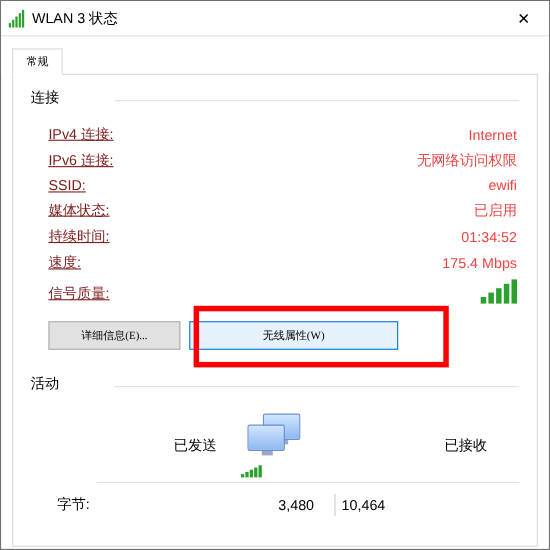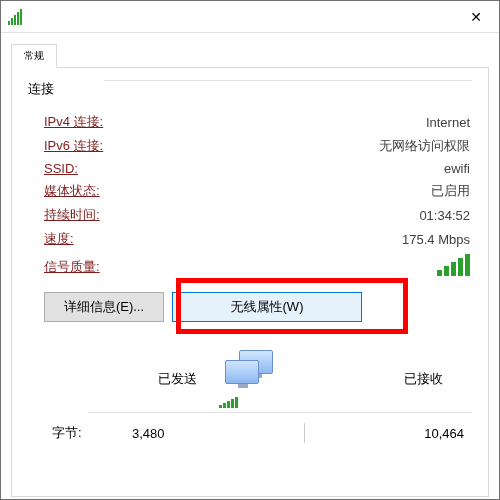"WLAN 3 状态" span.title-text { html: none -> <span>WLAN 3 状态</span> }
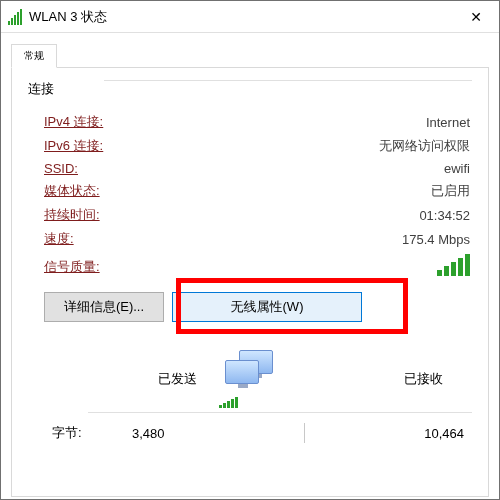"连接" .group-title-row { align-items: flex-start -> center }
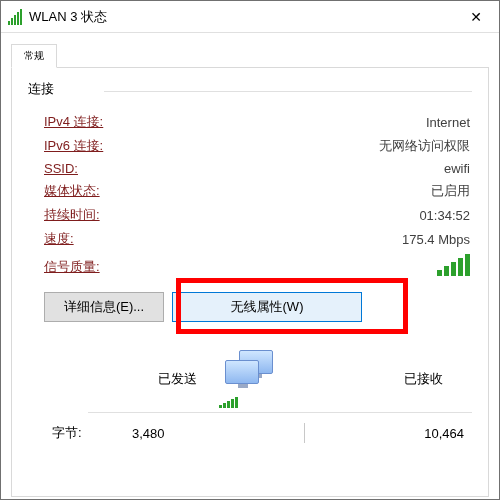"Internet" .prop-value { color: #404040 -> #ef4444 }
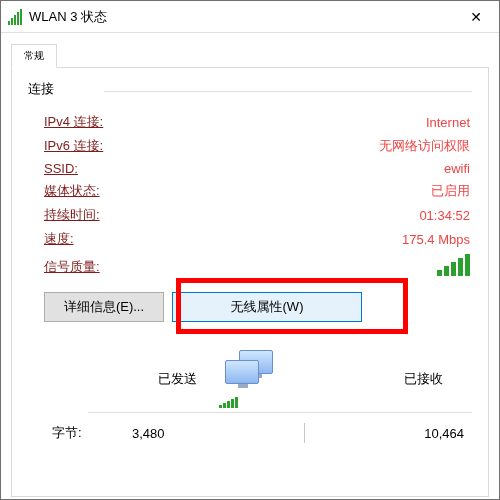"详细信息(E)..." .win-btn { font-family: Liberation Sans, sans-serif -> Liberation Serif, serif; font-size: 13px -> 10px }
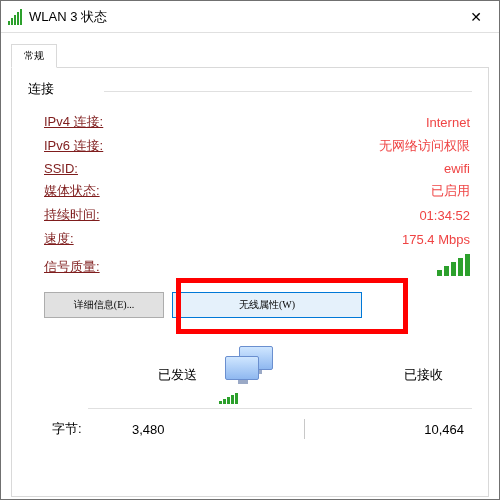"活动" div.group-title-row { html: none -> <div> <span>活动</span> <div></div> </div> }
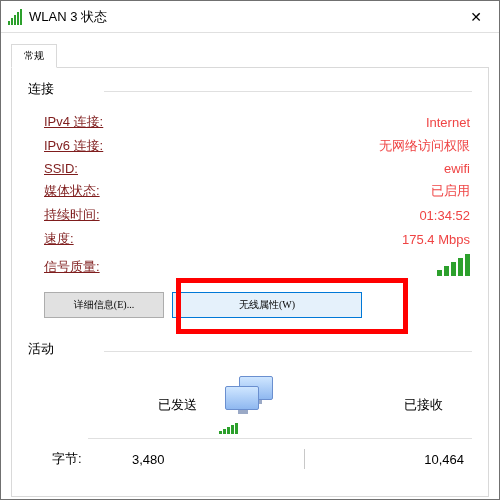"3,480" .byte-sent { text-align: none -> right }
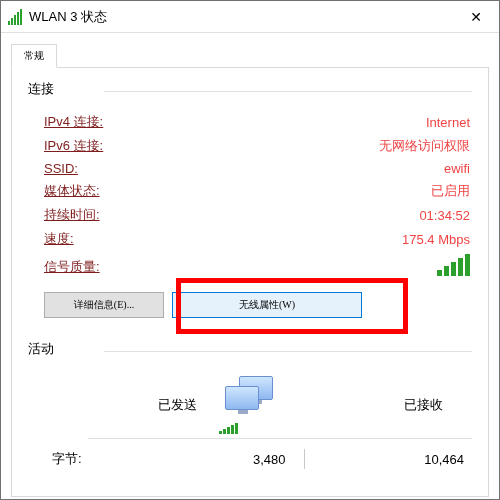"10,464" .byte-recv { text-align: right -> none }
